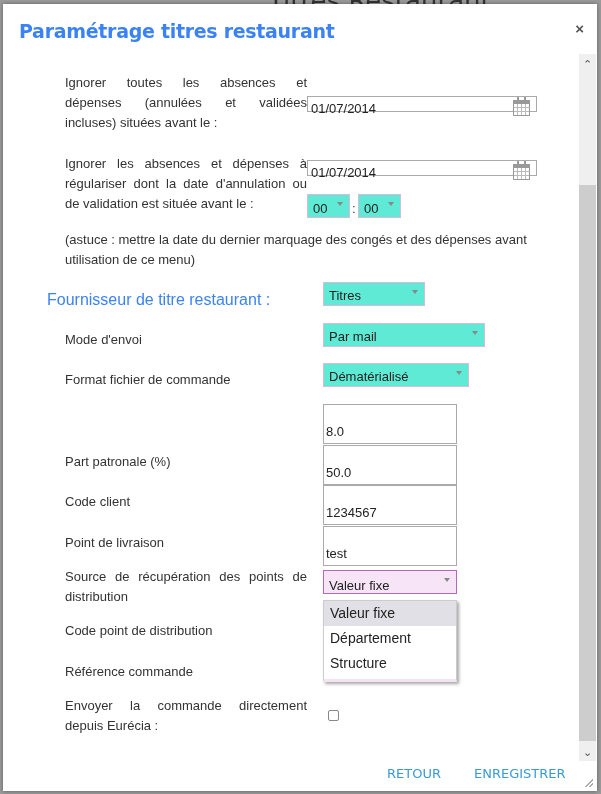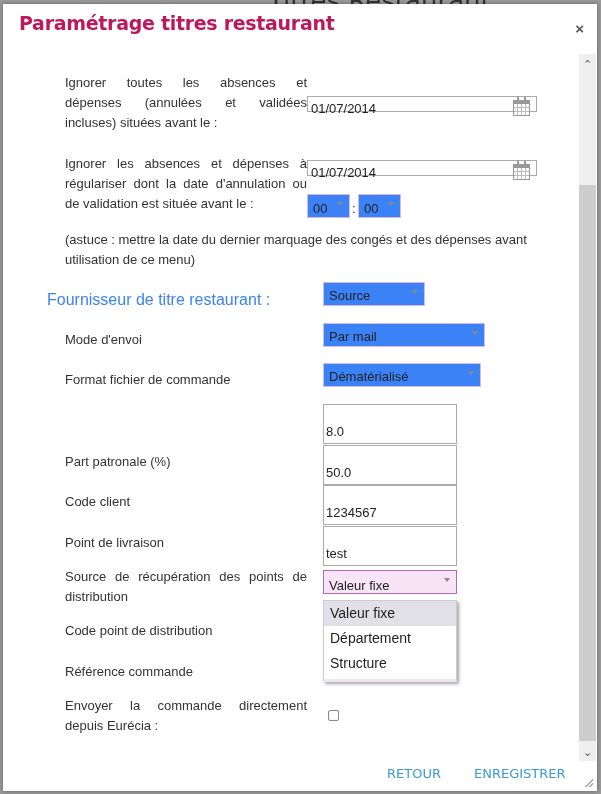"Paramétrage titres restaurant" .modal-title { color: #be185d -> #3b82f6; top: 8px -> 16px }
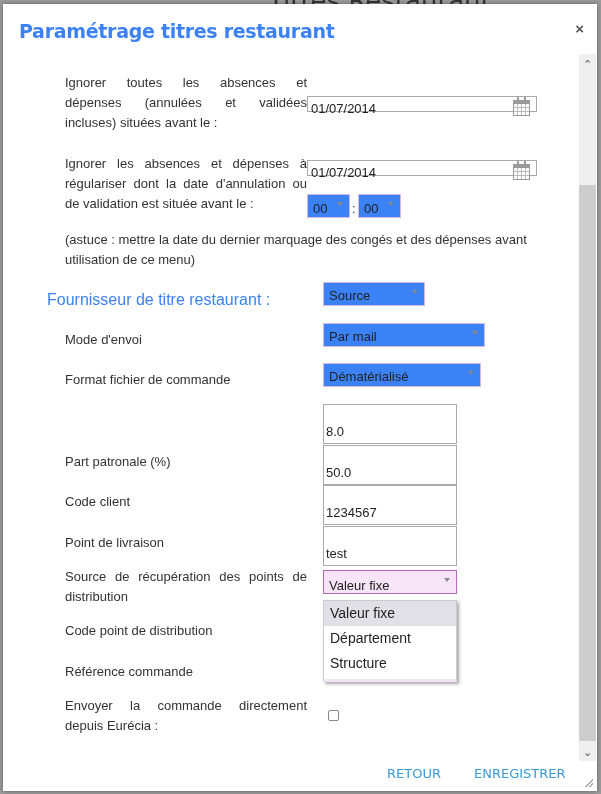"00" .select { background: #3b82f6 -> #5eead4 }
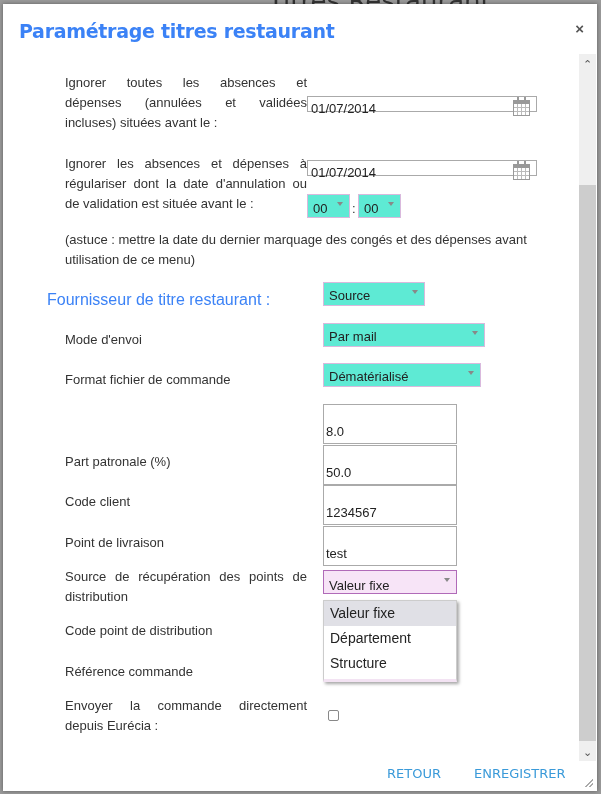"Source" span { text: Source -> Titres }
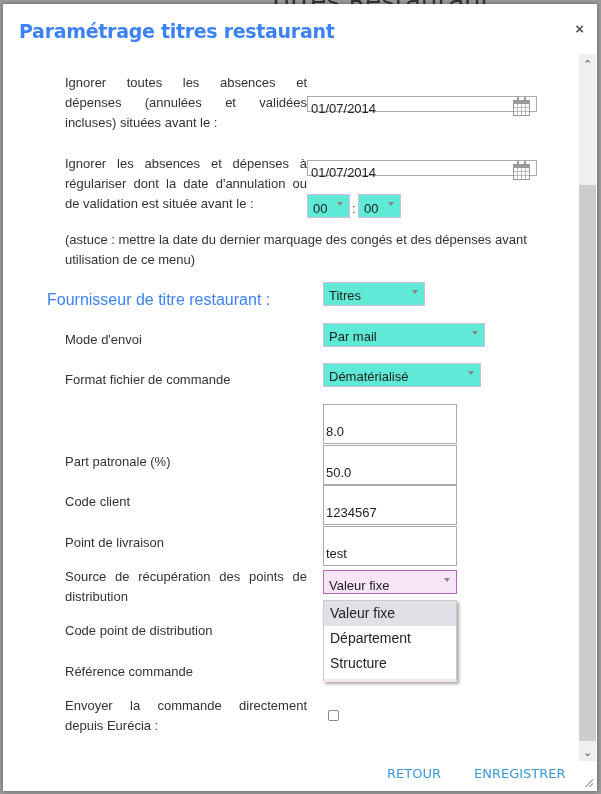"Dématérialisé" div.select { width: 158px -> 146px }
